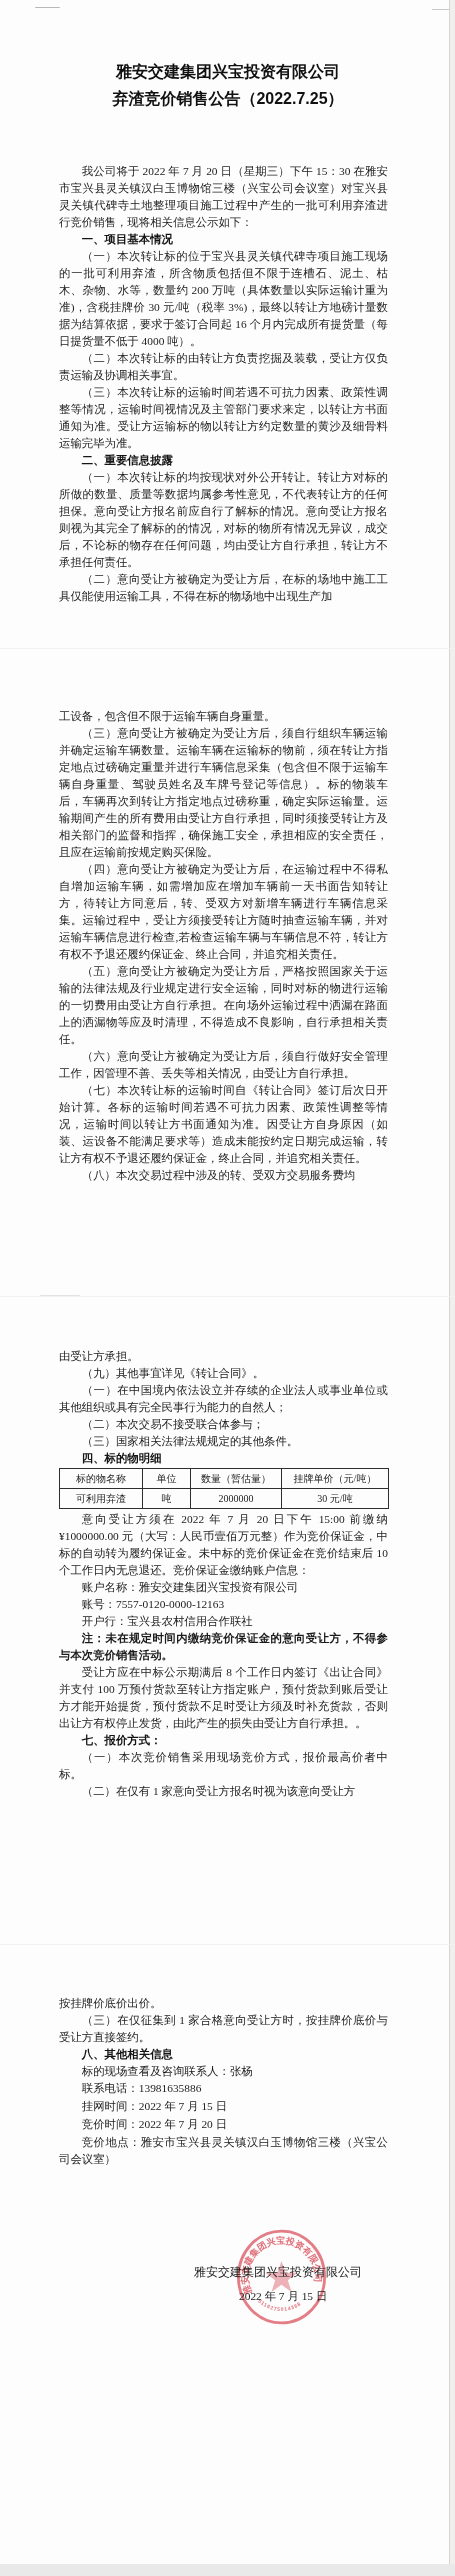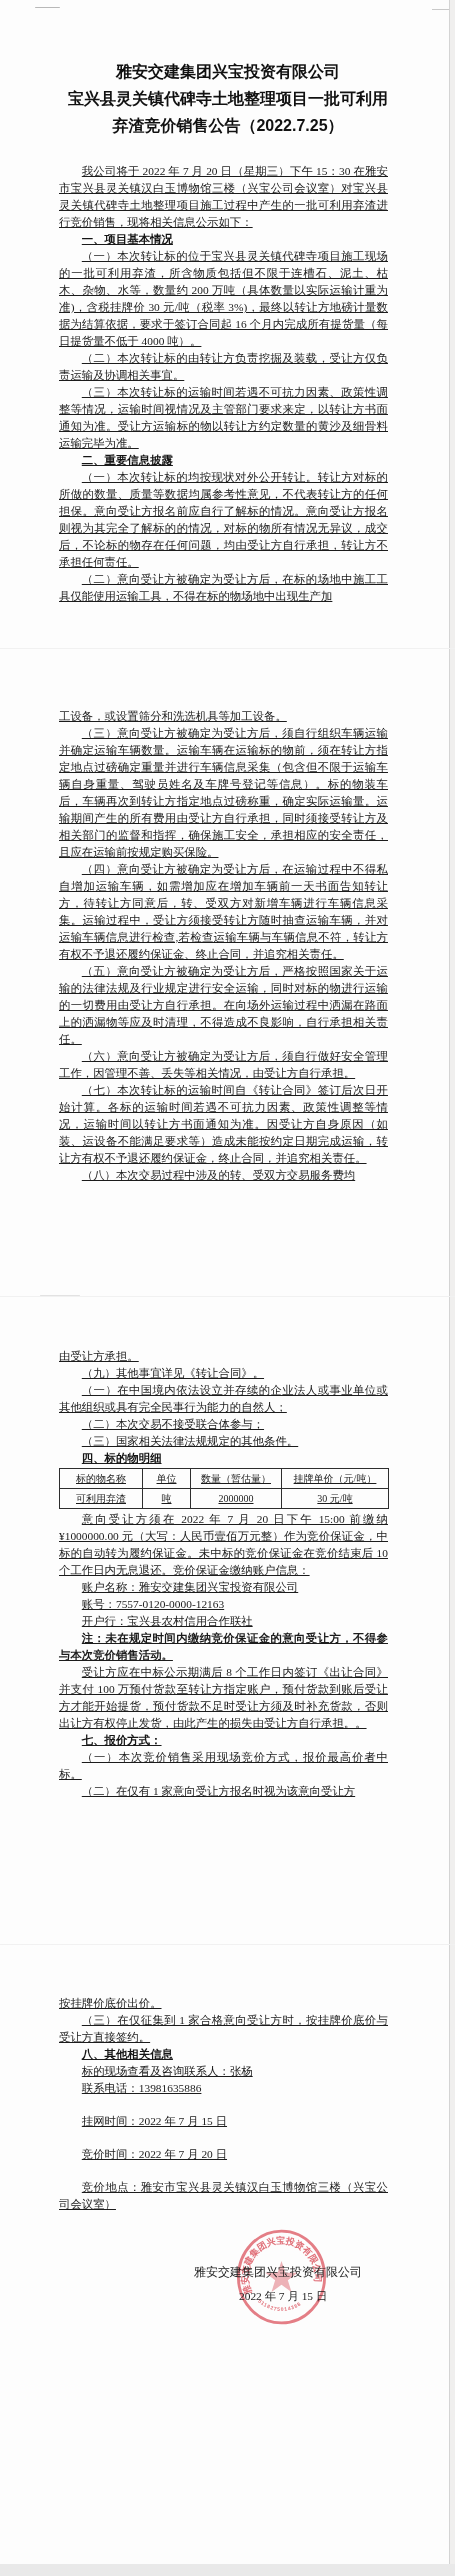"宝兴县灵关镇代碑寺土地整理项目一批可利用" div { html: <div>宝兴县灵关镇代碑寺土地整理项目一批可利用</div> -> none }
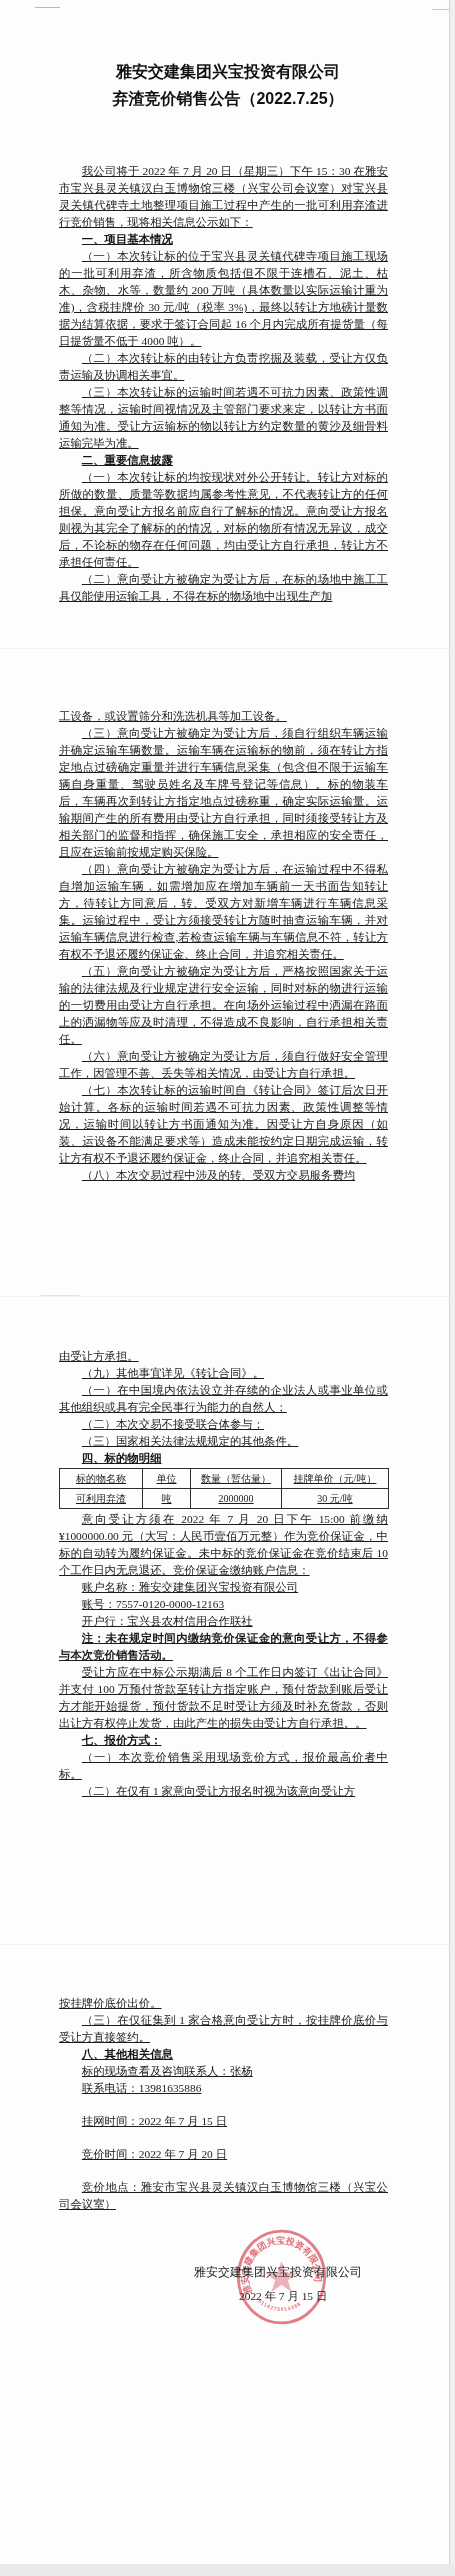"我公司将于 2022 年 7 月" .body-block { text-decoration: underline -> none }
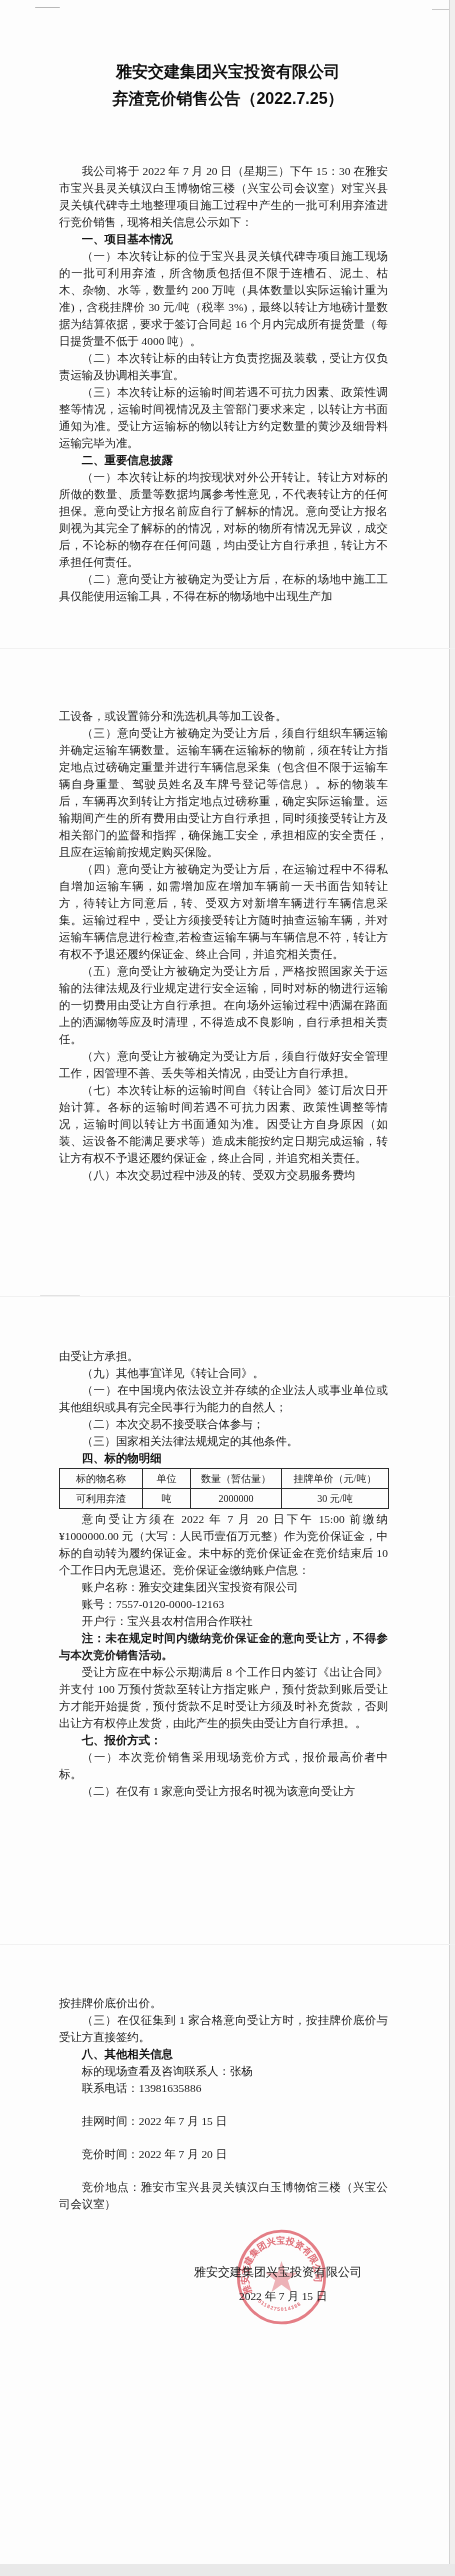"工设备，或设置筛分和洗选机具等加工设备。" p.p { text: 或设置筛分和洗选机具等加工设备 -> 包含但不限于运输车辆自身重量 }
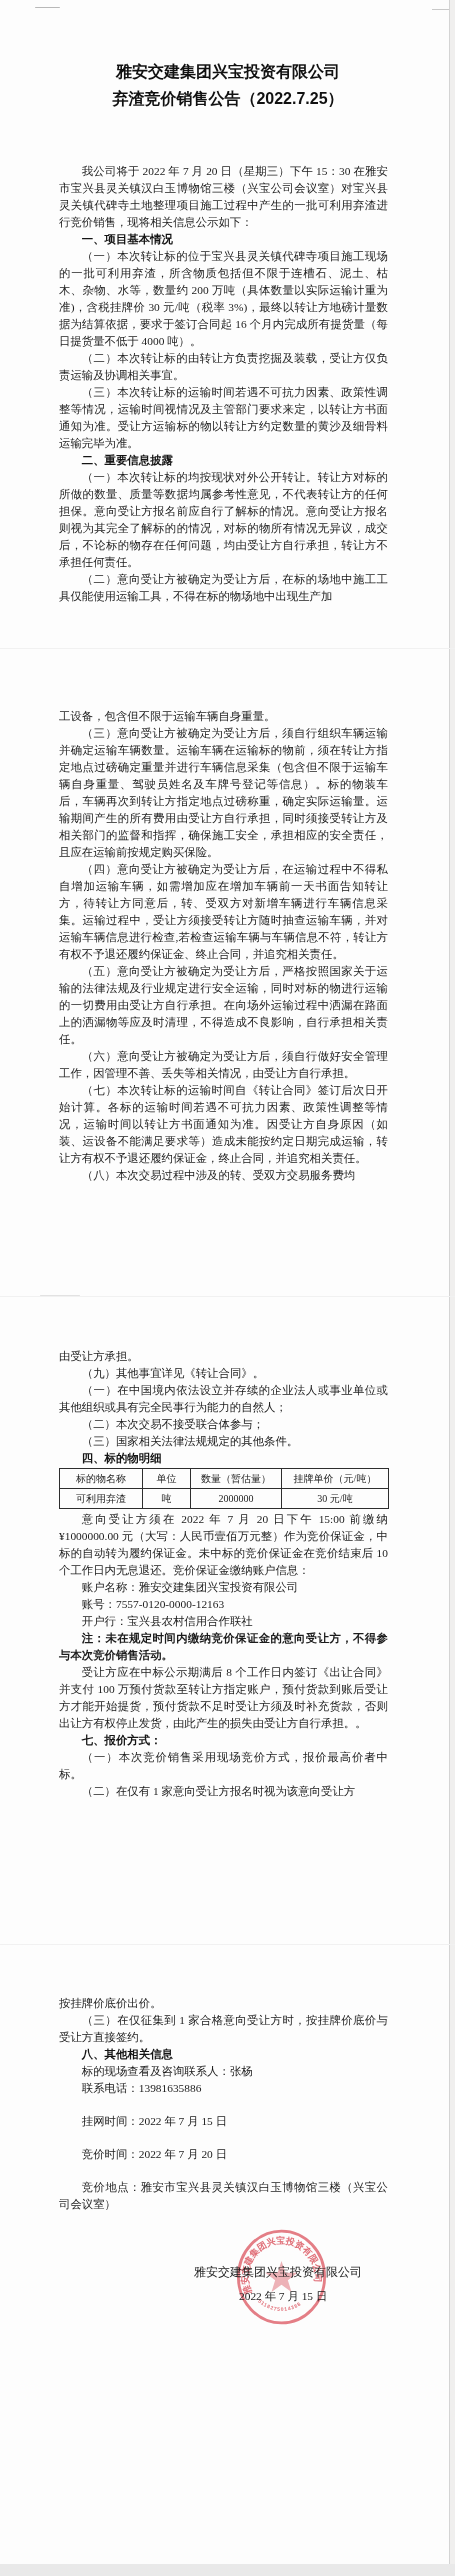"挂网时间：2022 年 7 月 15" .spaced { margin-top: 16px -> 1px }
